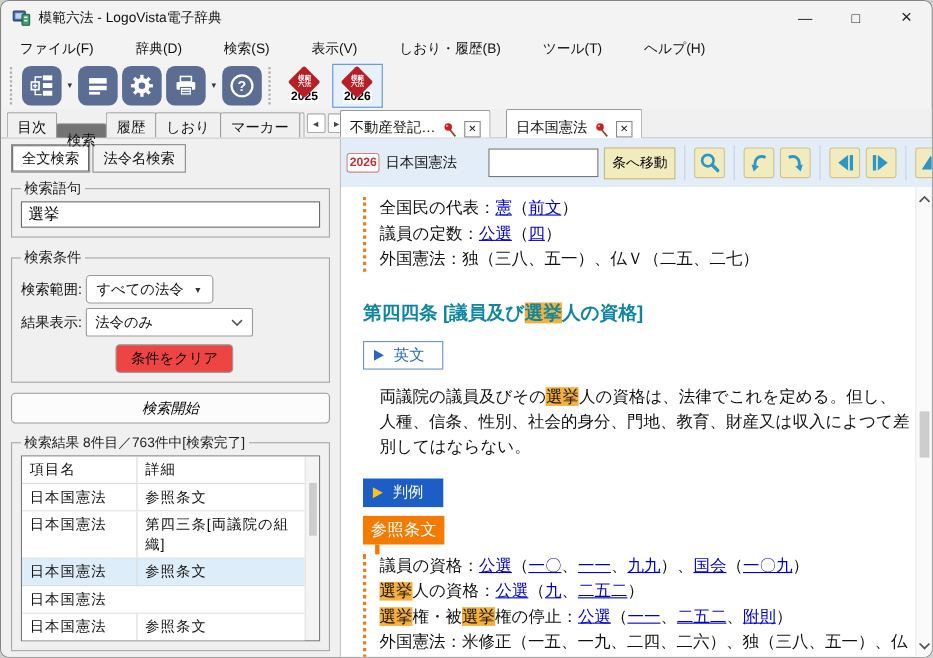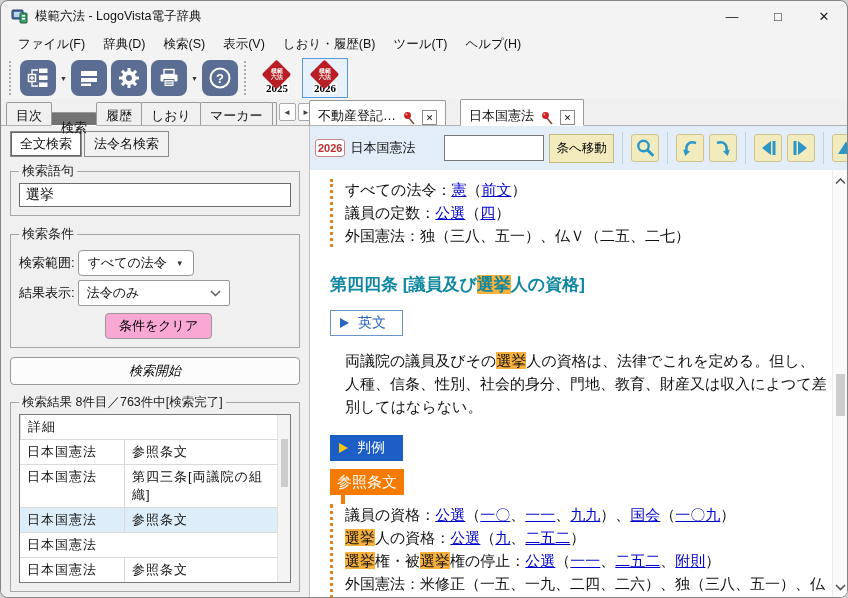"ファイル(F)" .menubar { gap: none -> 20px }
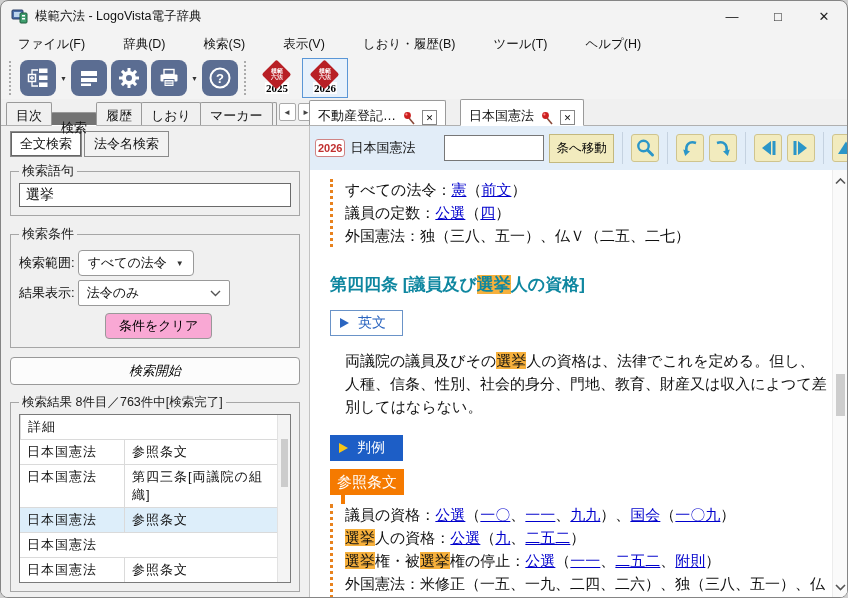"2025" .dict-year { font-family: Liberation Serif, serif -> none }
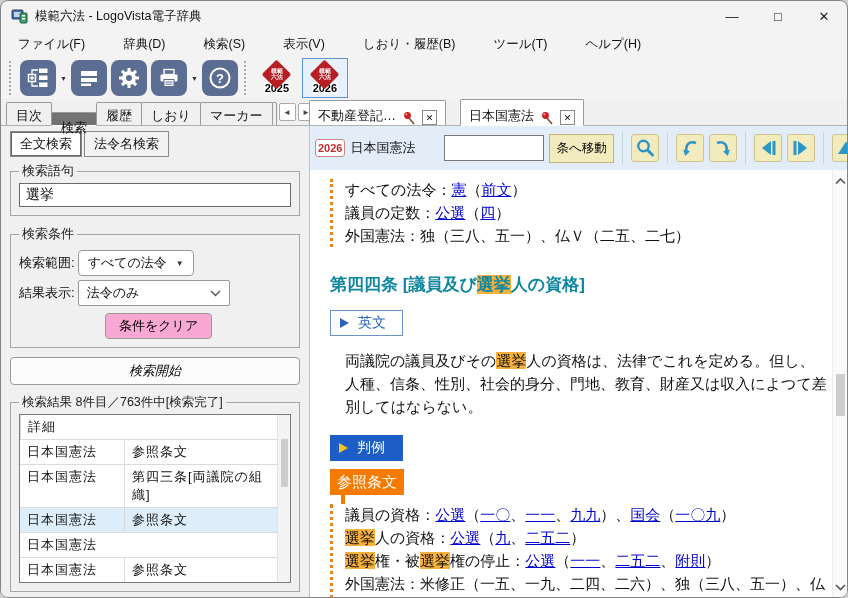"すべての法令：" span.seg-text { text: すべての法令 -> 全国民の代表 }
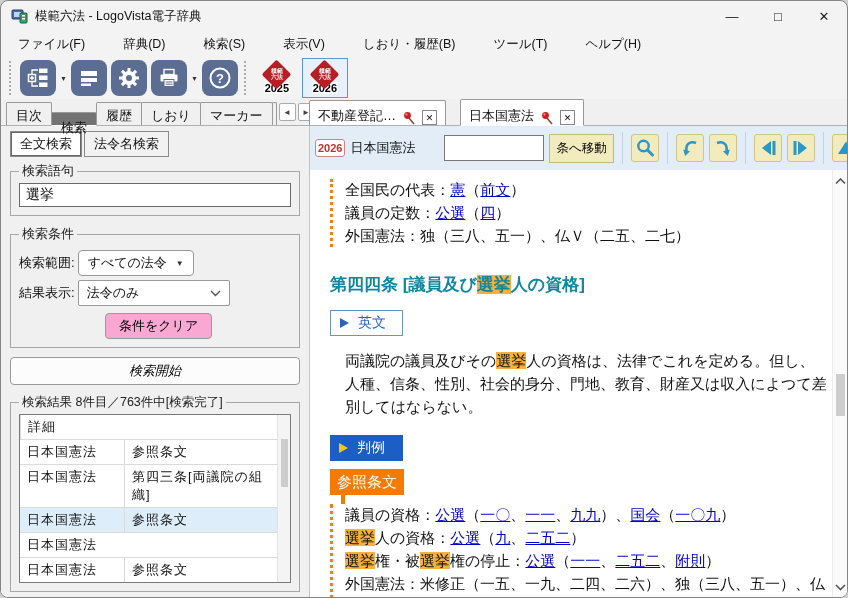"条件をクリア" .clear-btn { background: #f9a8d4 -> #ef4444 }
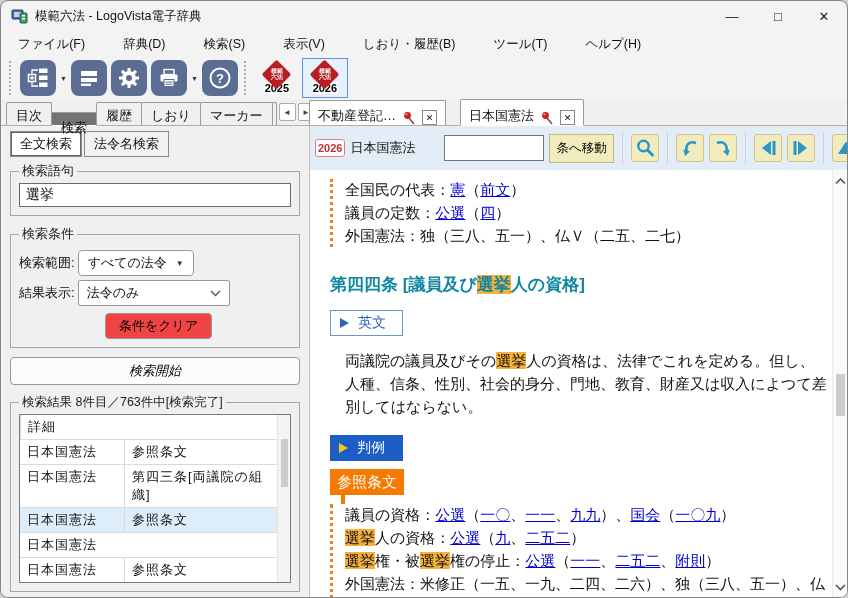"項目名" div.rt-c1 { html: none -> <div>項目名</div> }
